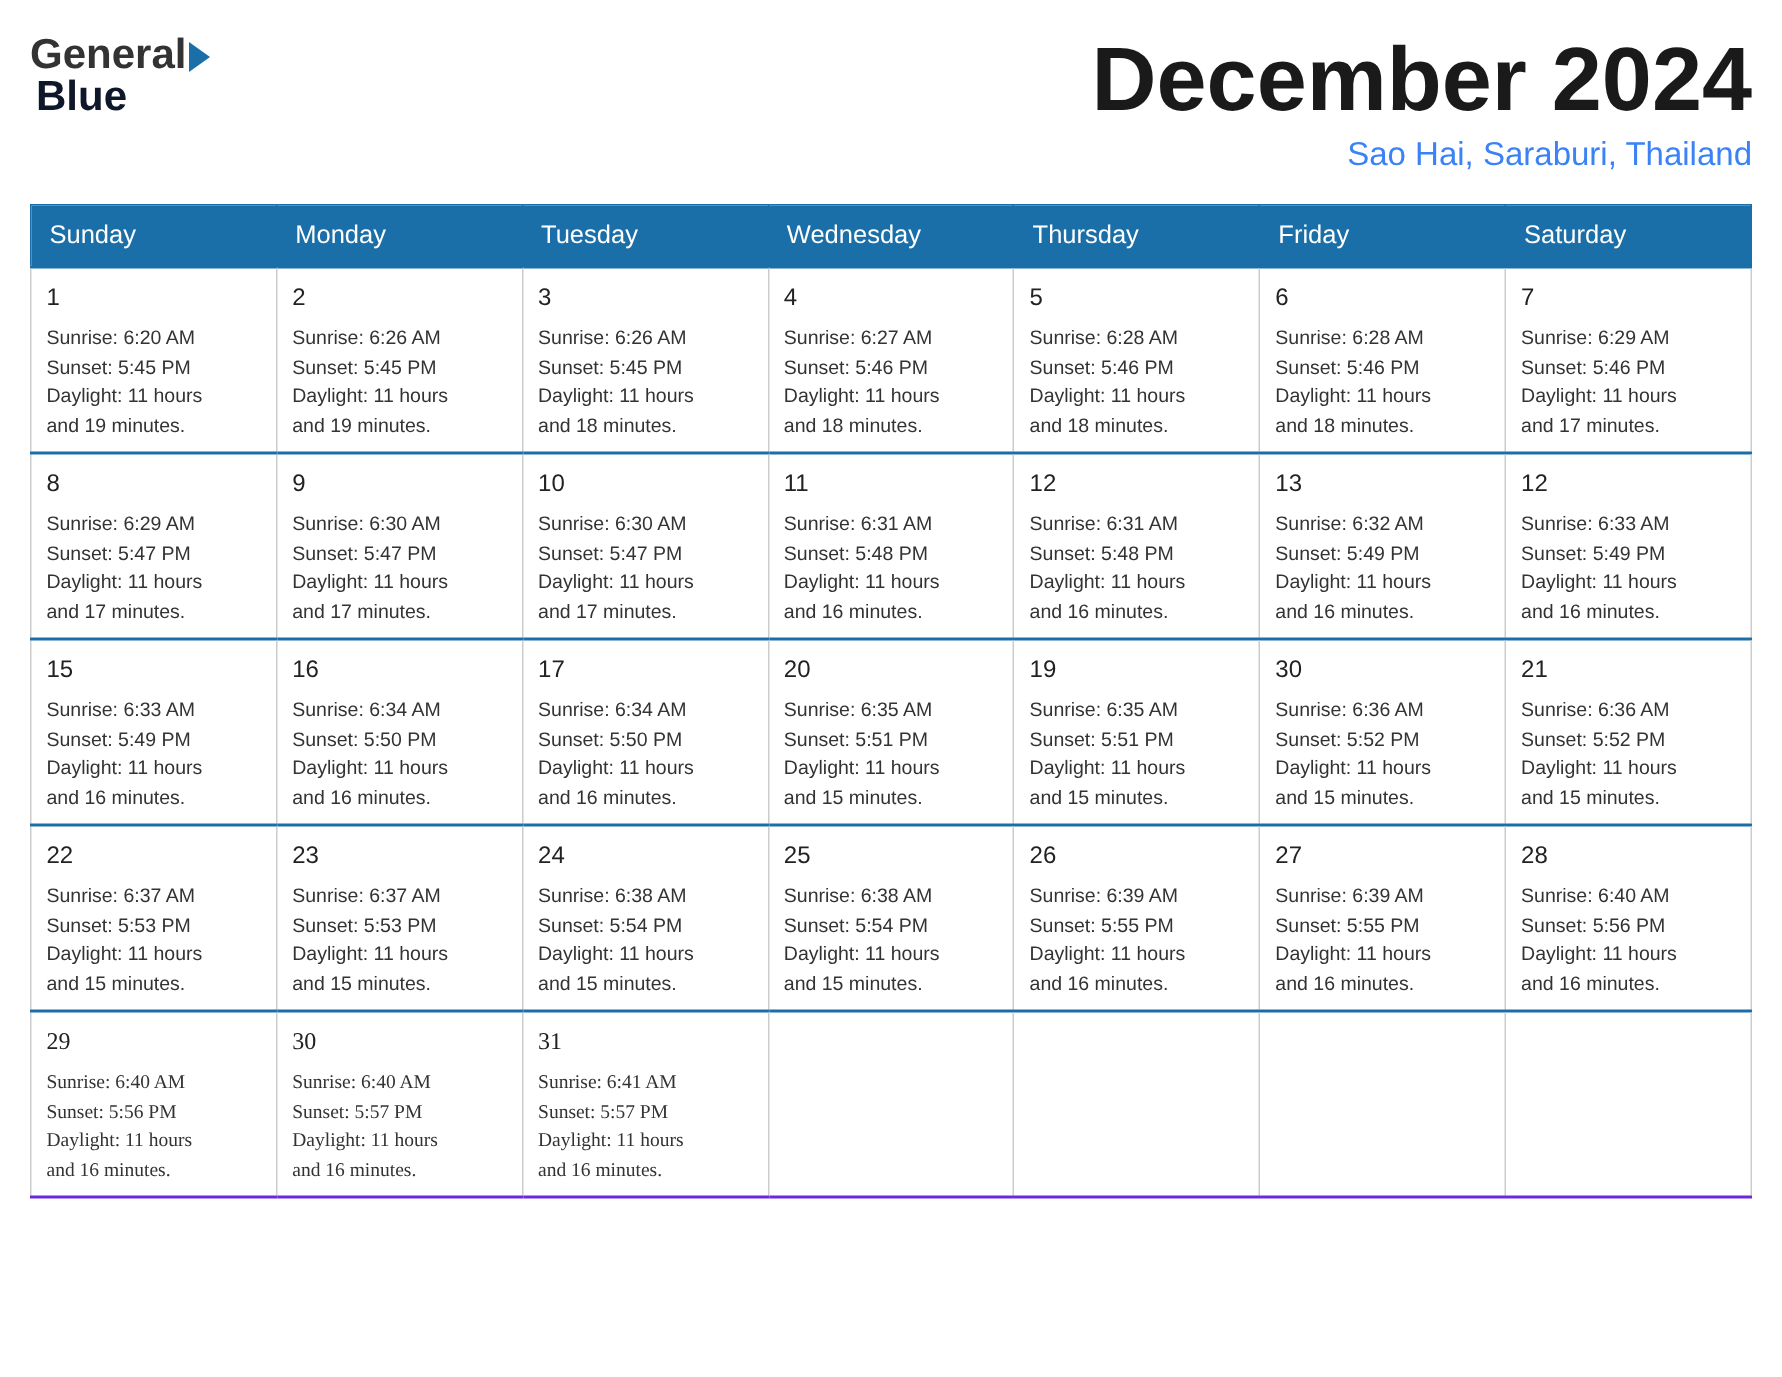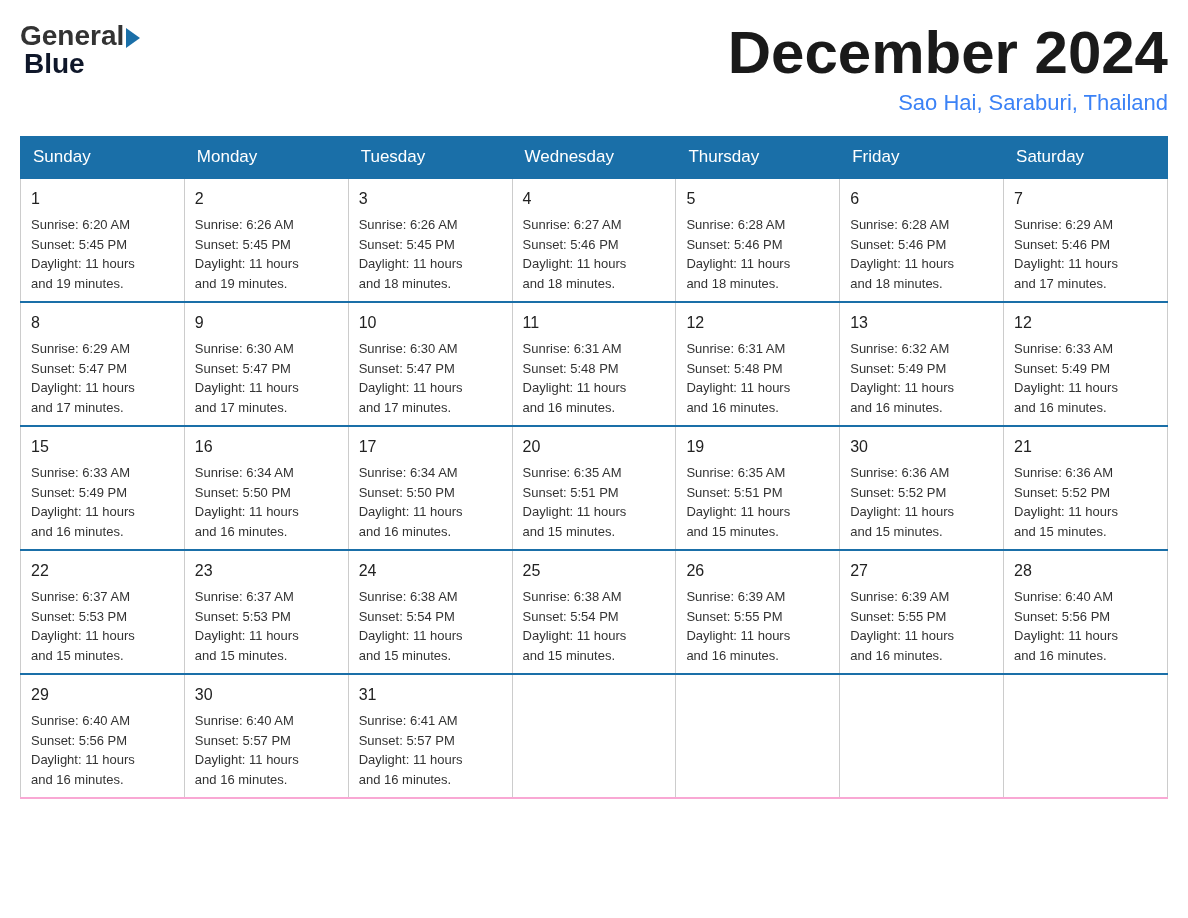"29" .calendar tr:last-child td { border-bottom: 2px solid #f9a8d4 -> 2px solid #6d28d9; font-family: none -> Liberation Serif, serif }
